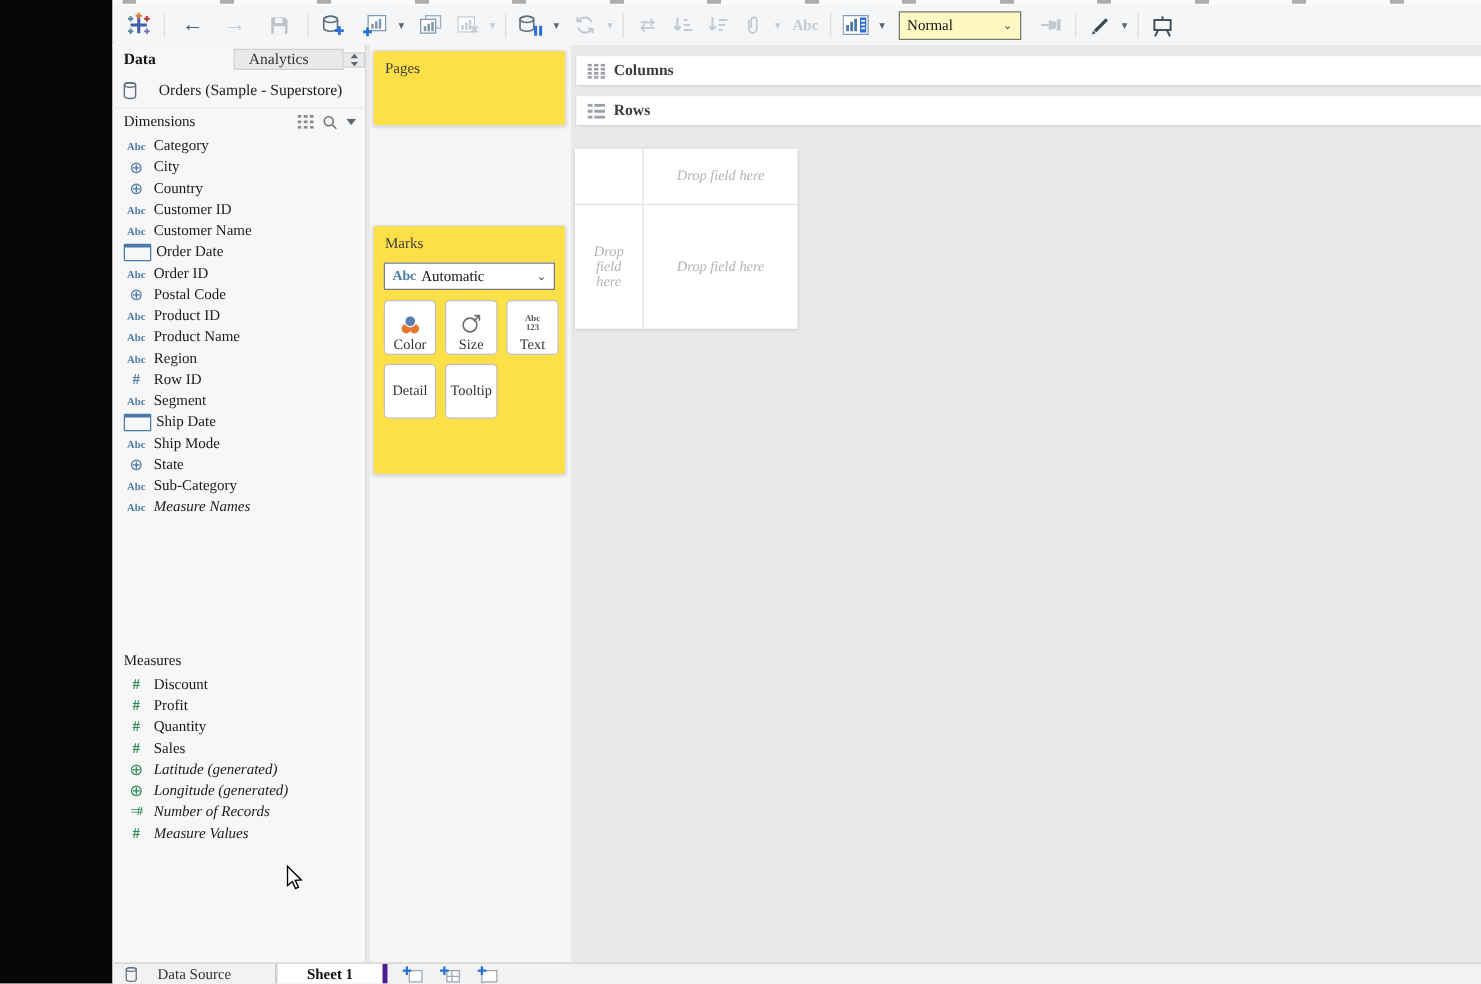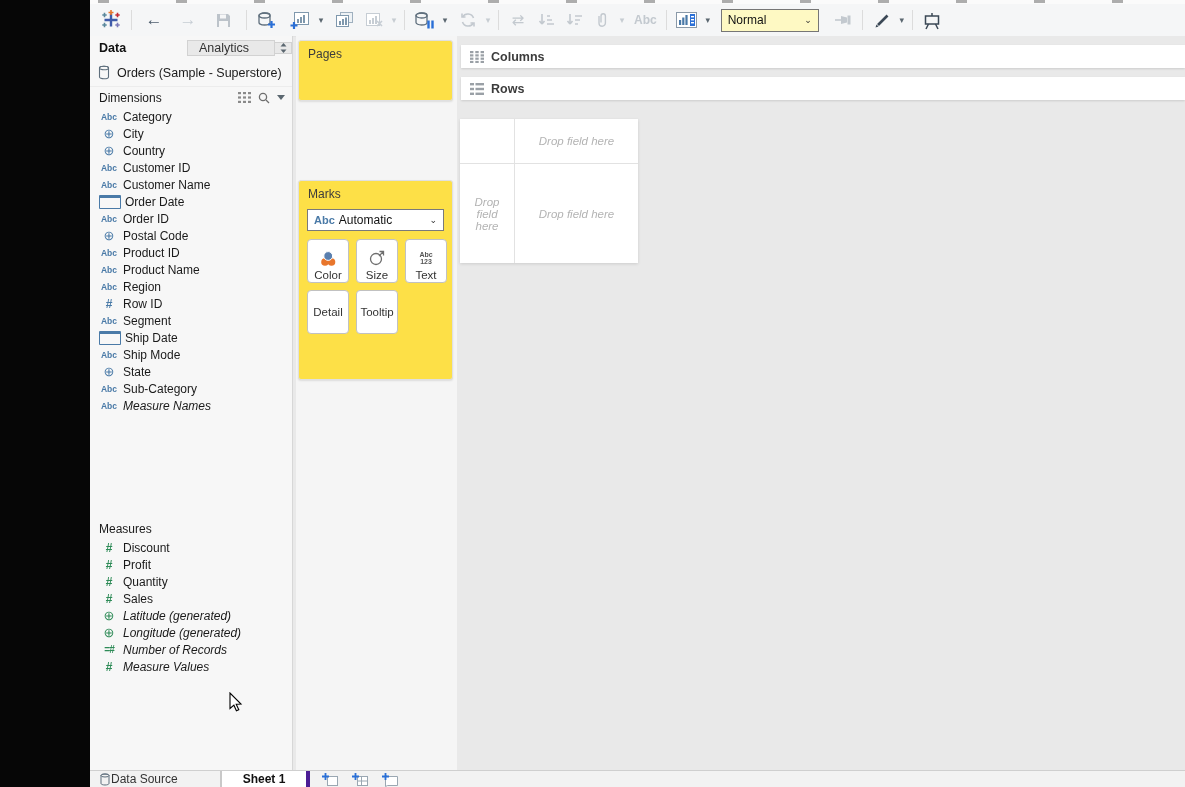"Abc" .root { font-family: Liberation Sans, sans-serif -> Liberation Serif, serif }
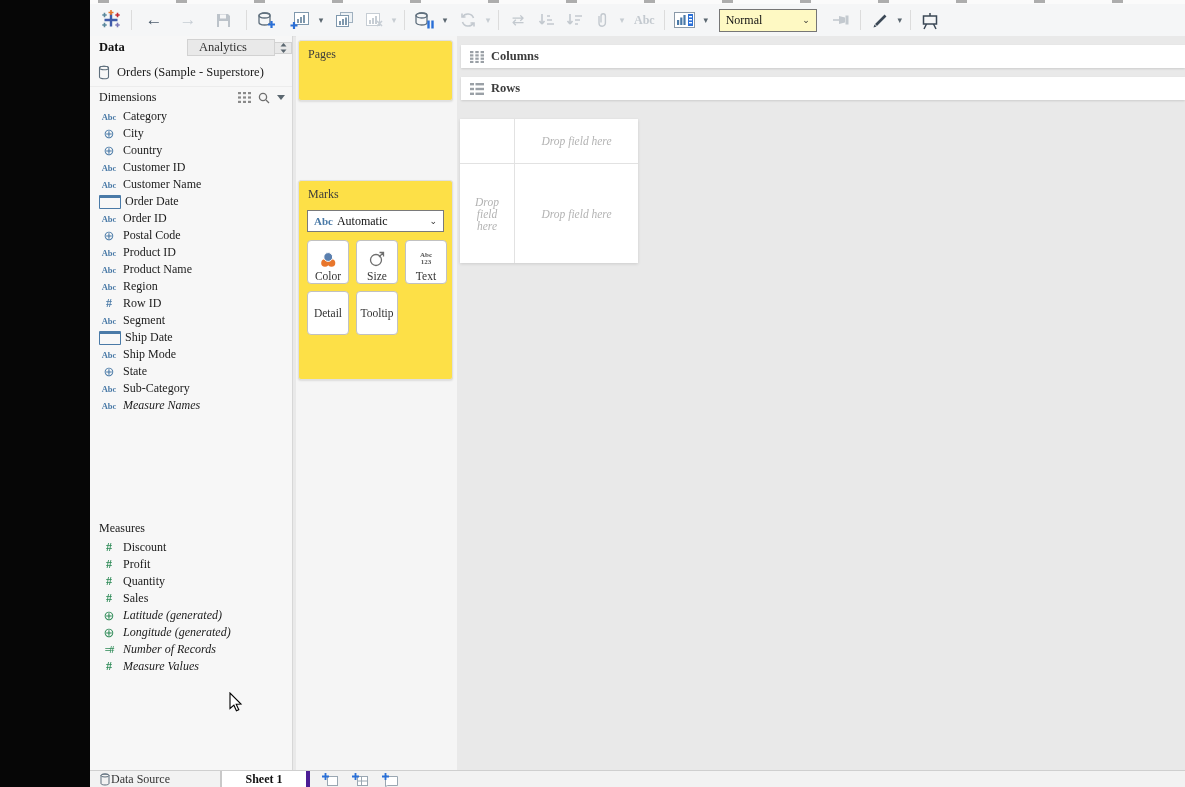"Orders (Sample - Superstore)" .datasource-row { gap: 7px -> 17px }
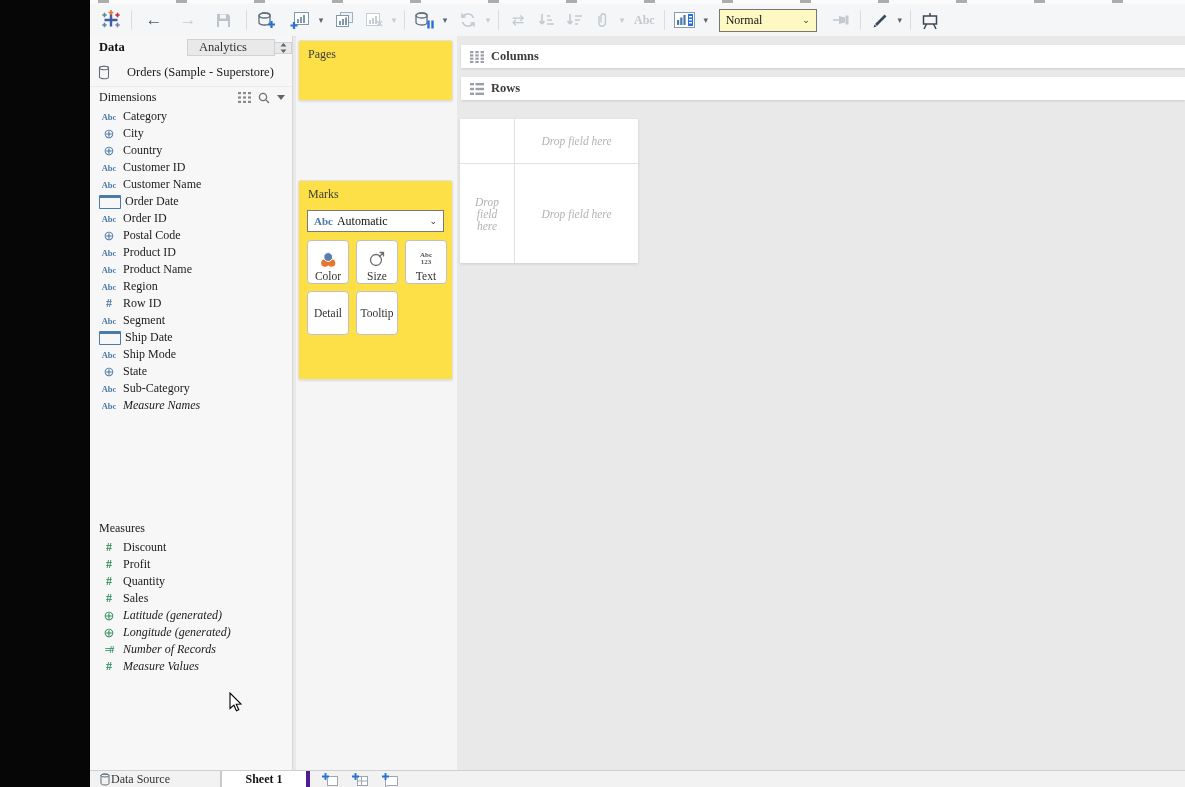"Data Source" .ds-tab { gap: 1px -> 16px }
